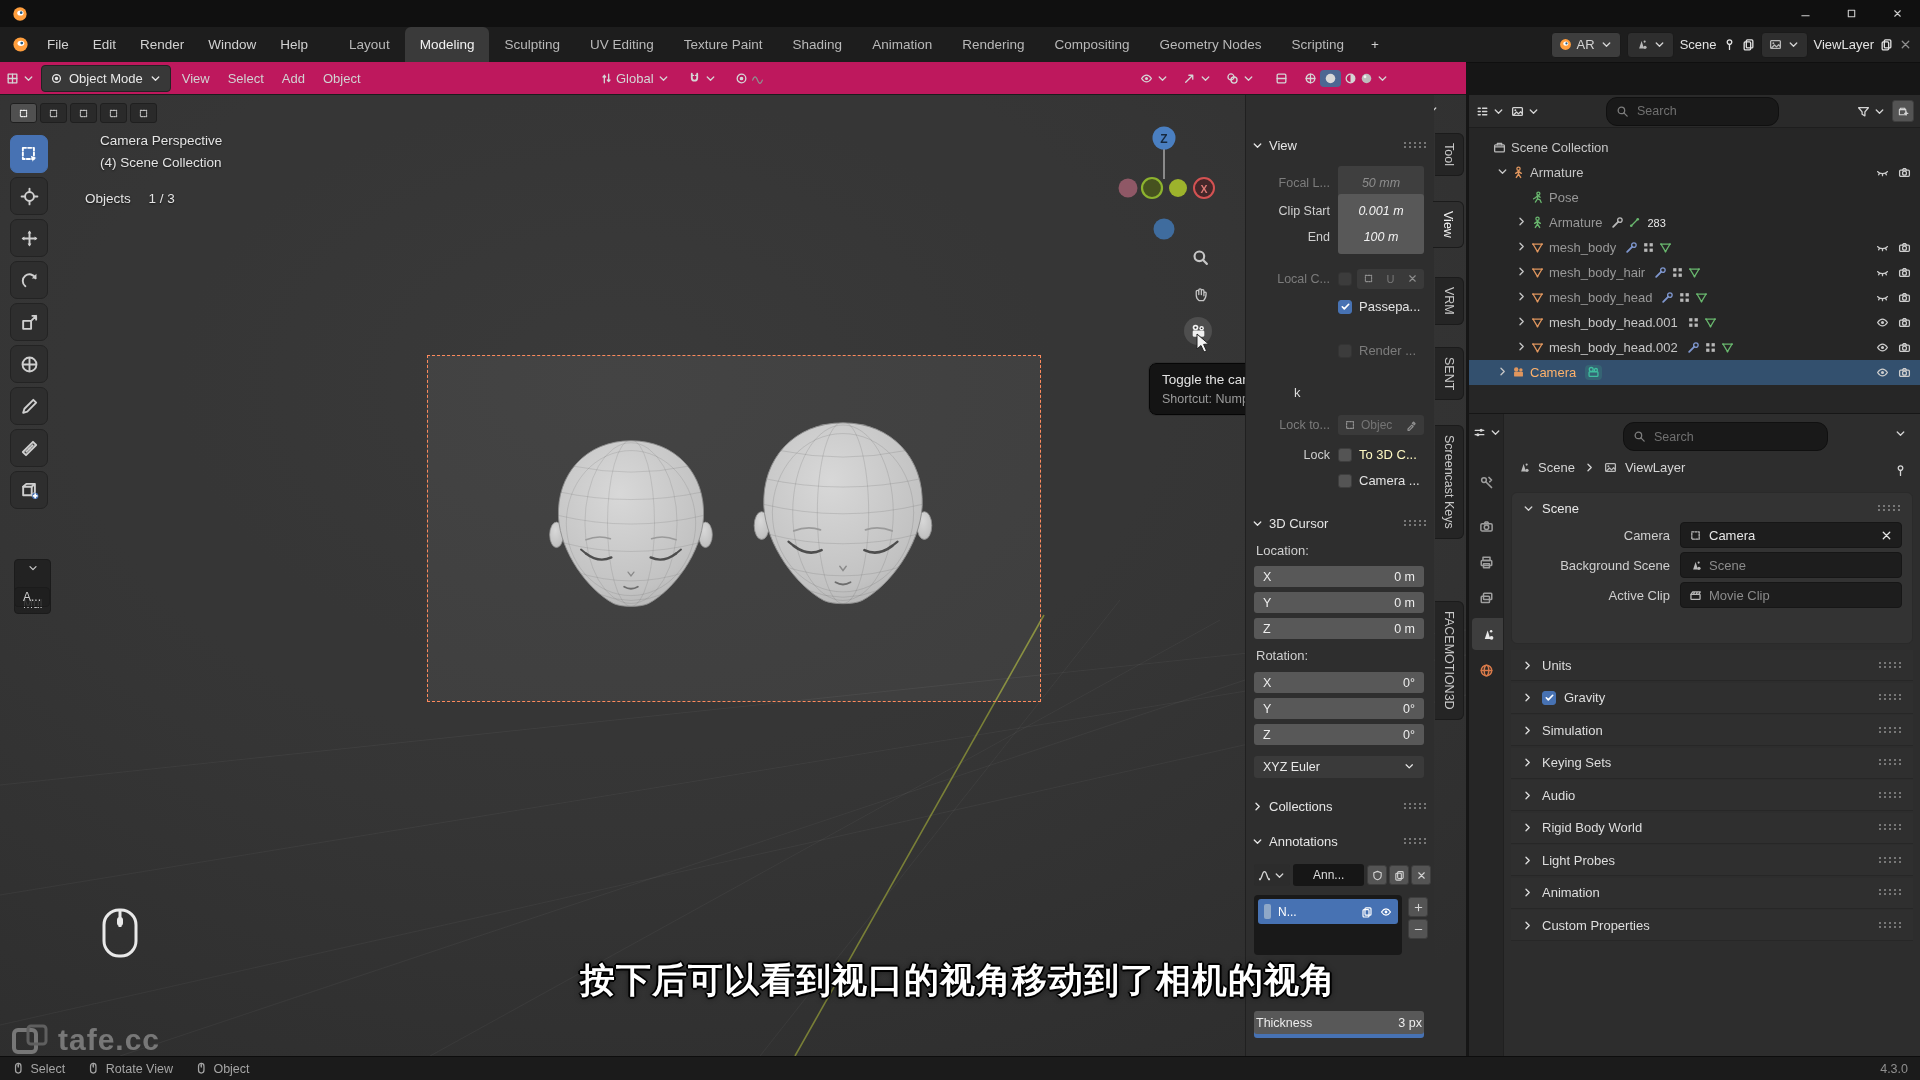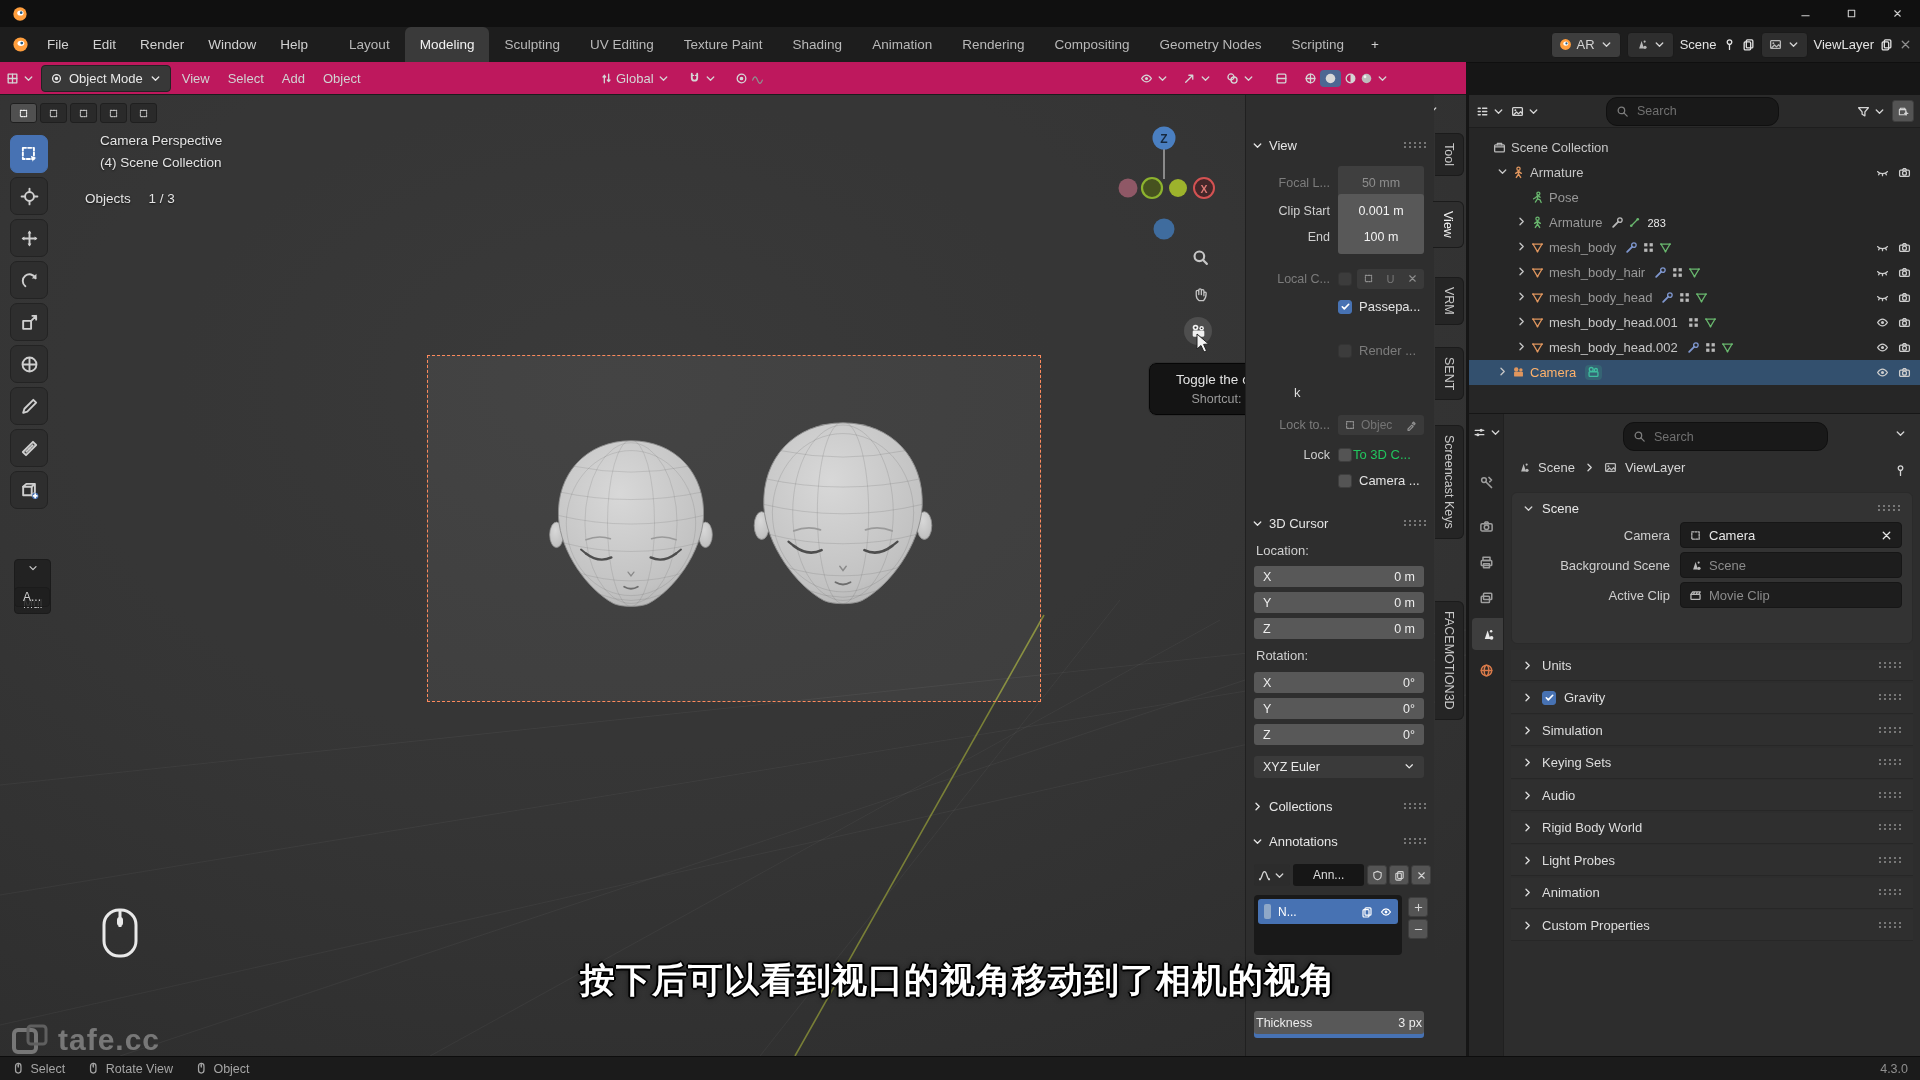"Camera Perspective" .viewport { text-align: center -> none }
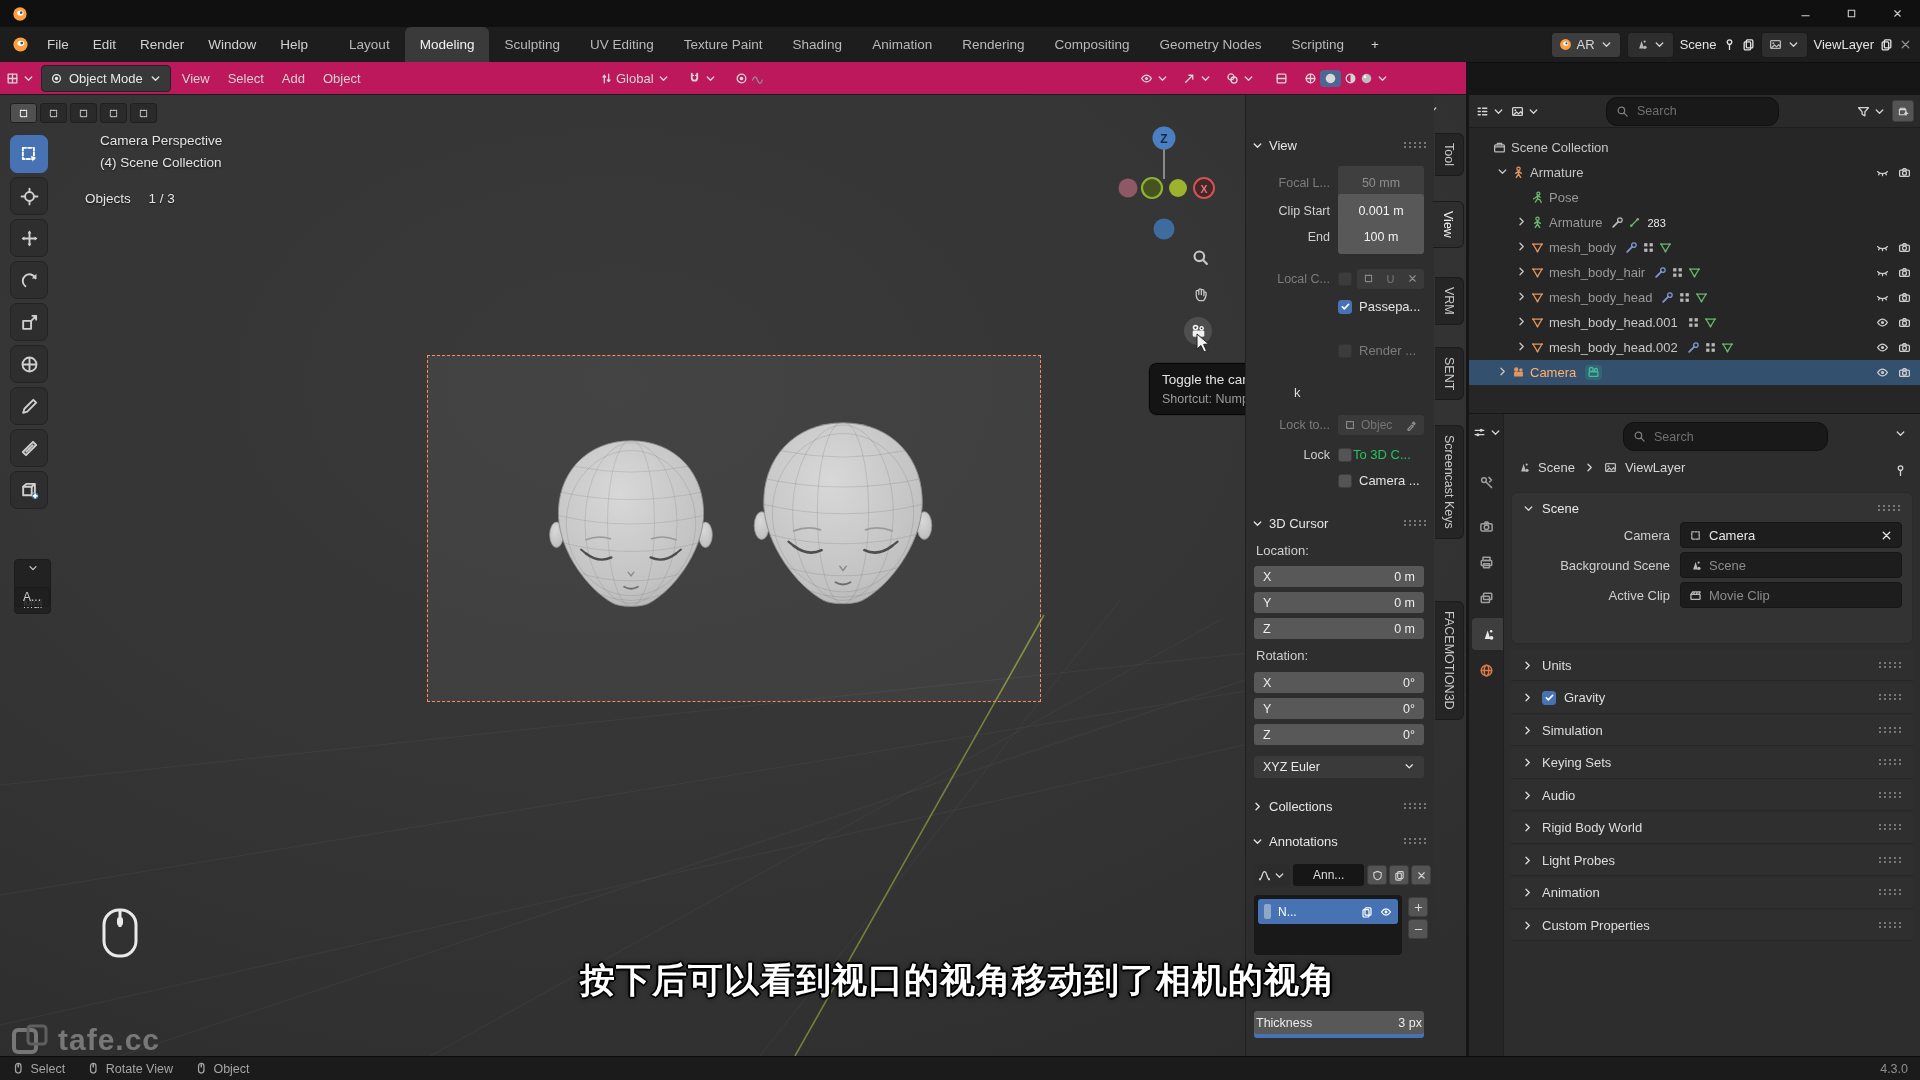"50 mm" .nfield { font-style: none -> italic }
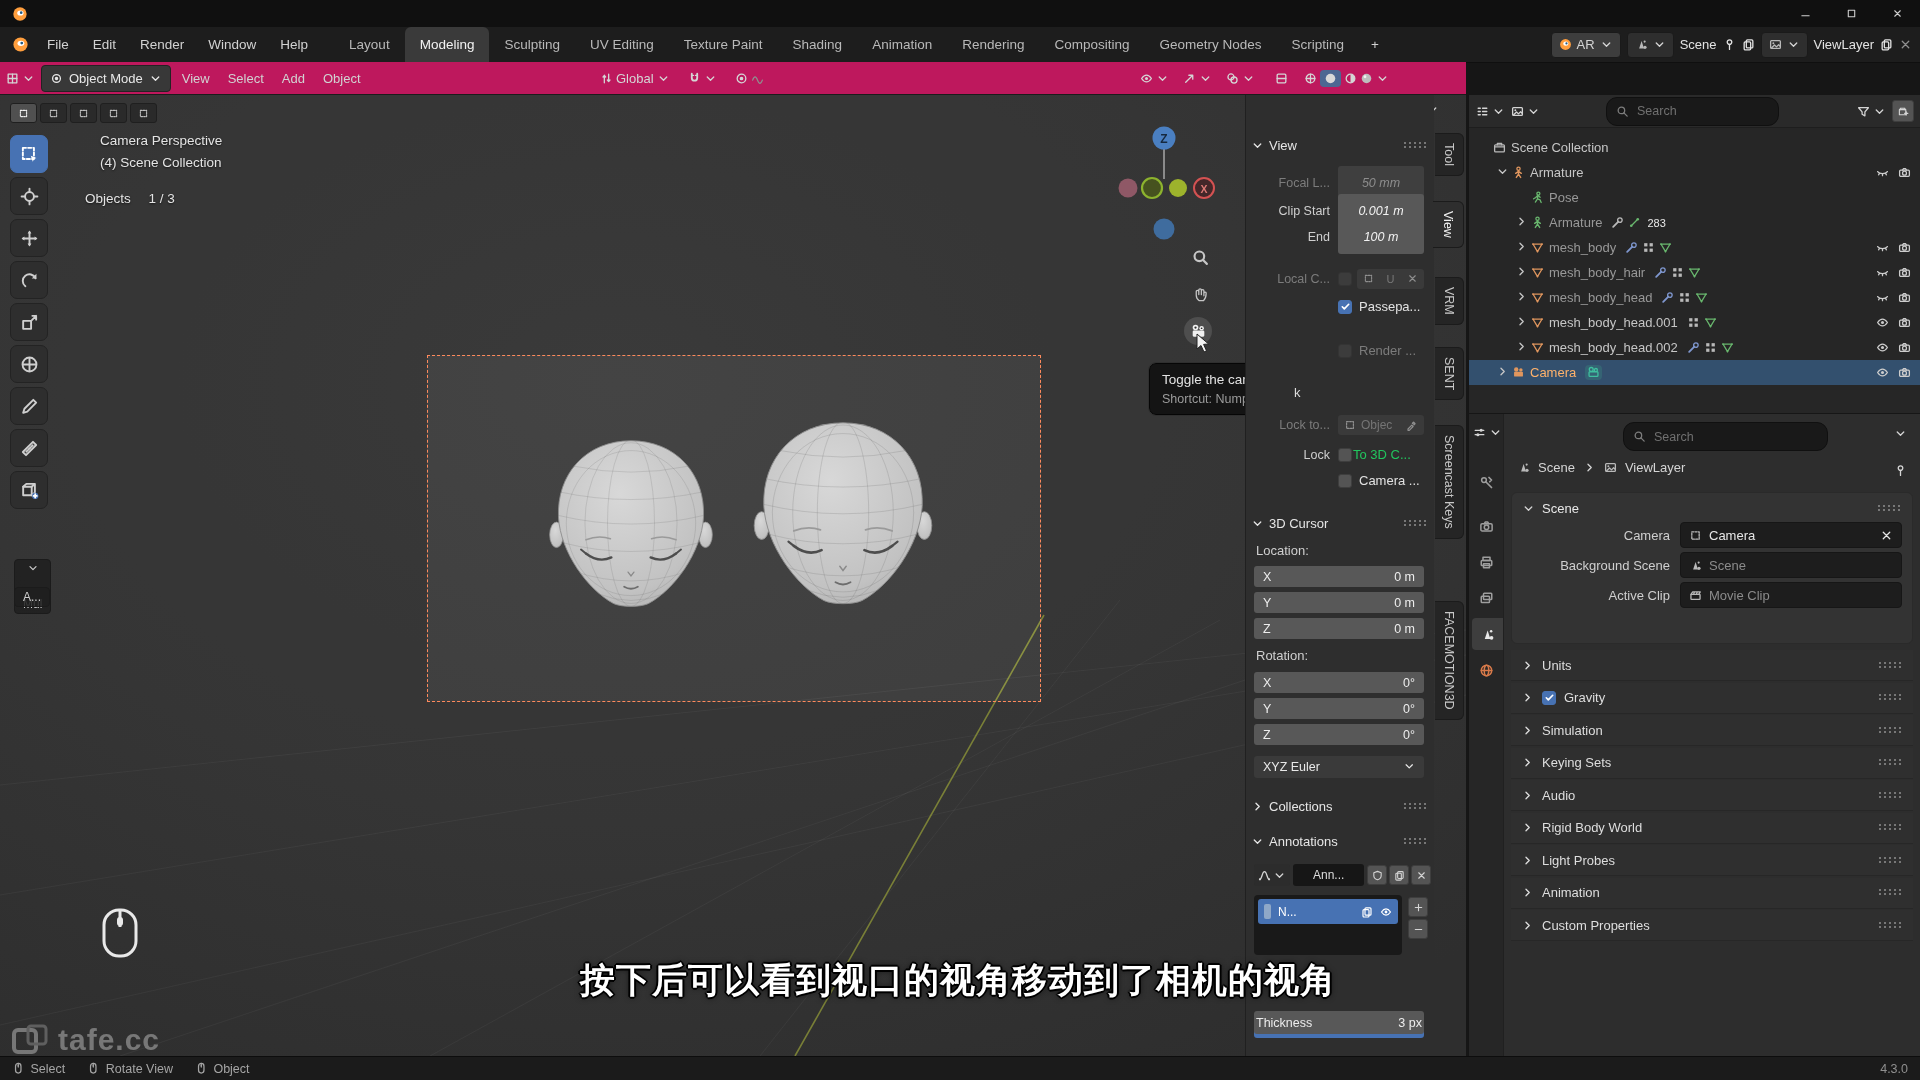"To 3D C..." span { color: #22c55e -> #fef9c3; margin-left: 1px -> 7px }
